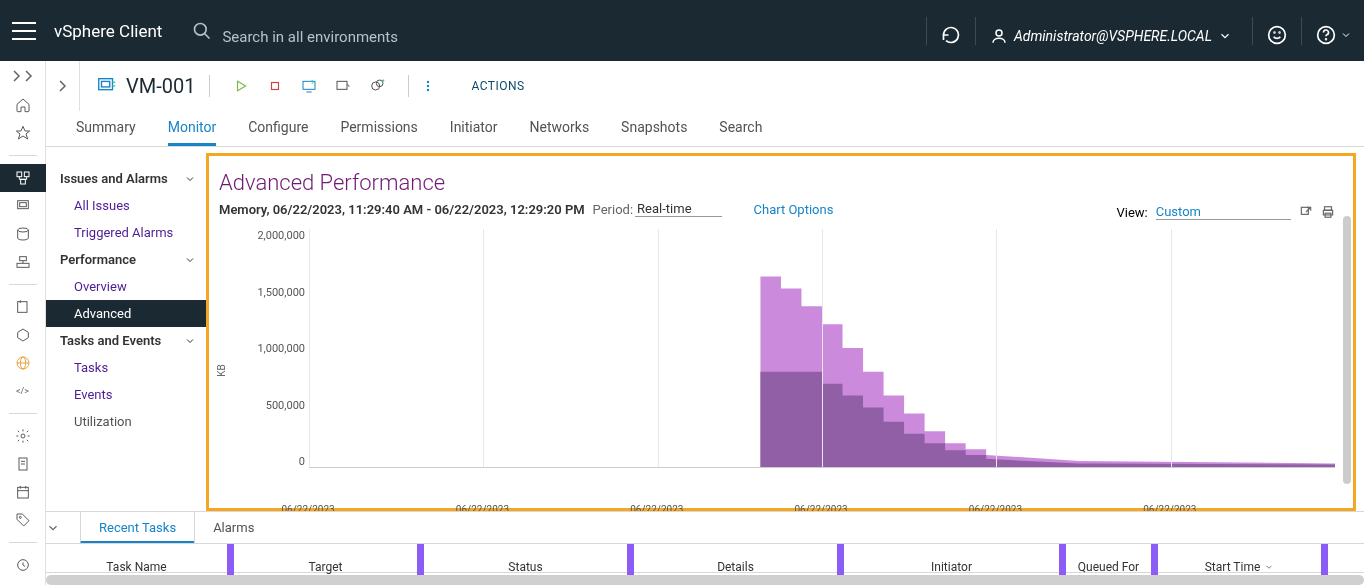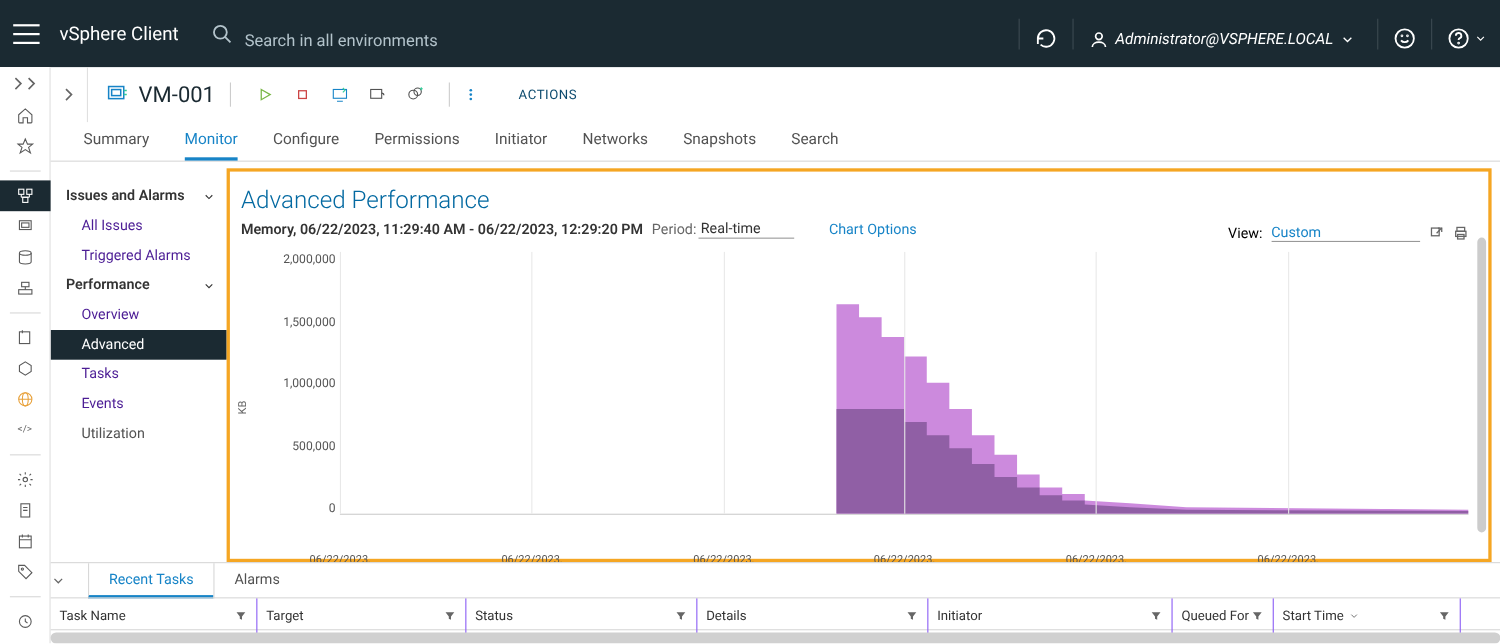"Advanced Performance" .panel-title { color: #0369a1 -> #701a75 }
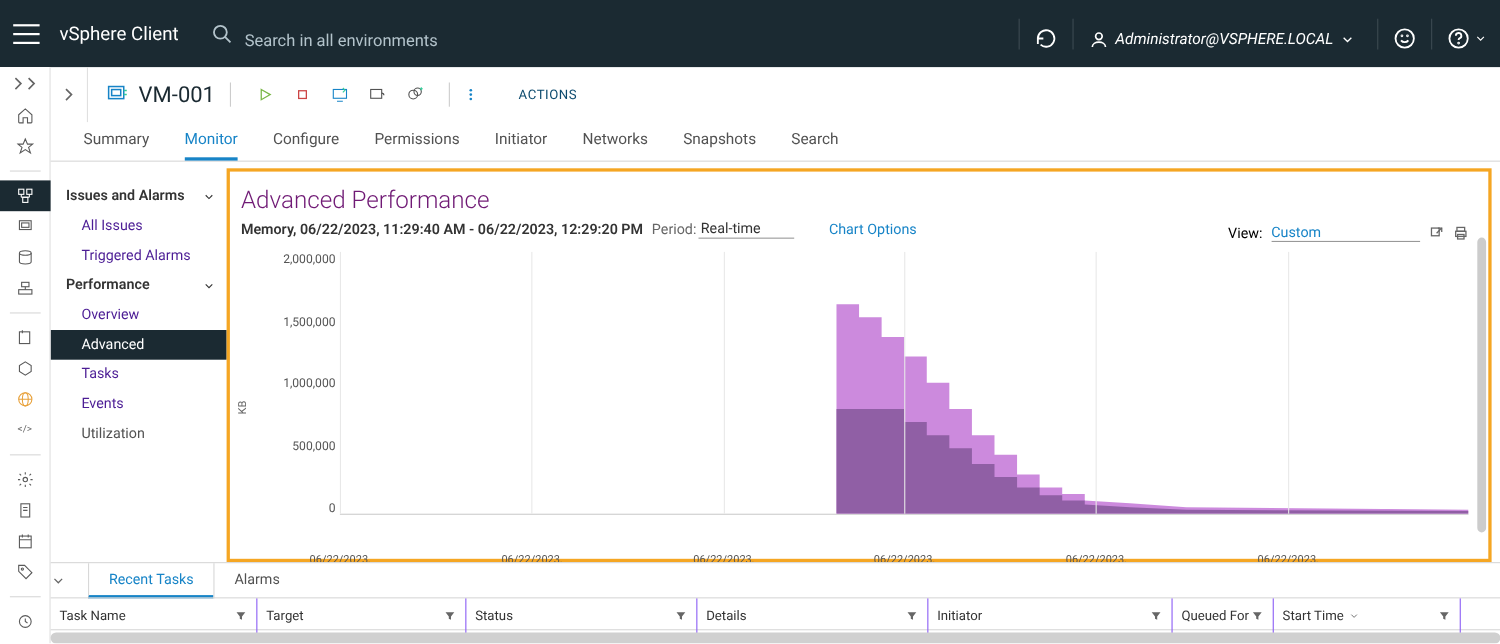"Tasks and Events" div.tree-group { html: none -> <div> <span>Tasks and Events</span> <svg> <polyline></polyline> </svg> </div> }
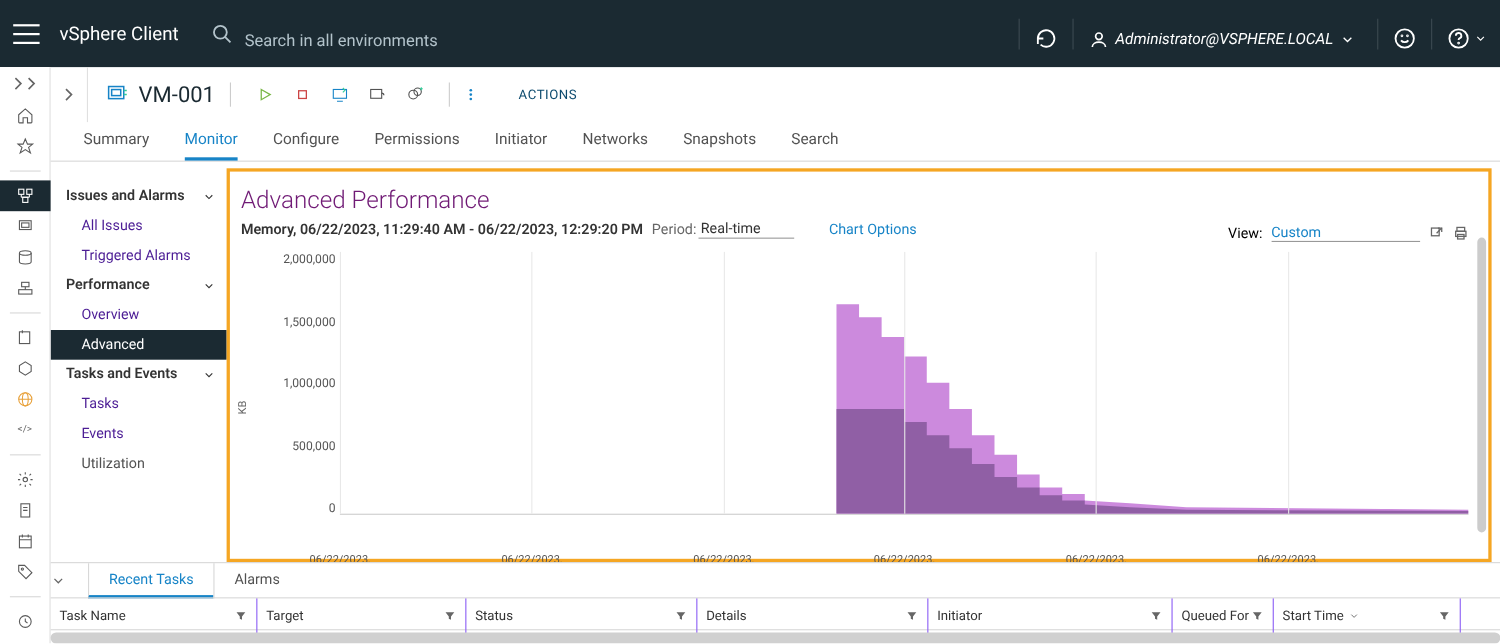"Task Name" .th-cell { border-right: 1px solid #8b5cf6 -> 7px solid #8b5cf6; flex-direction: none -> column }
